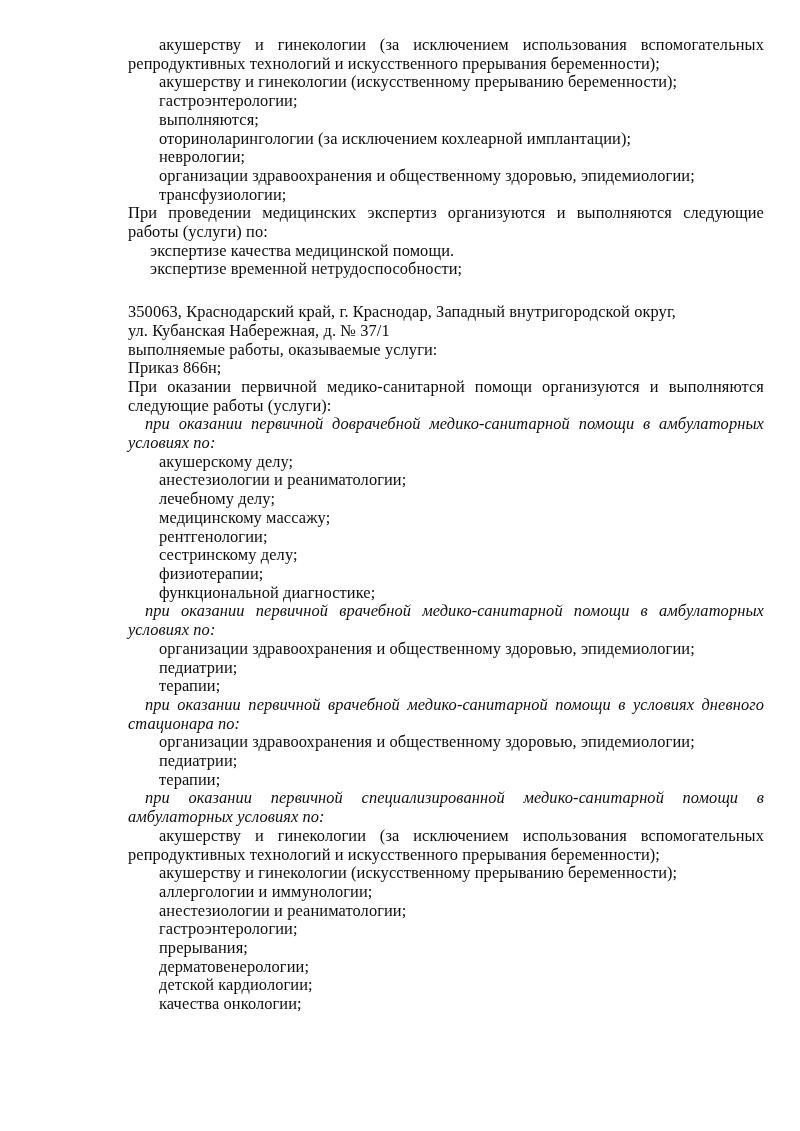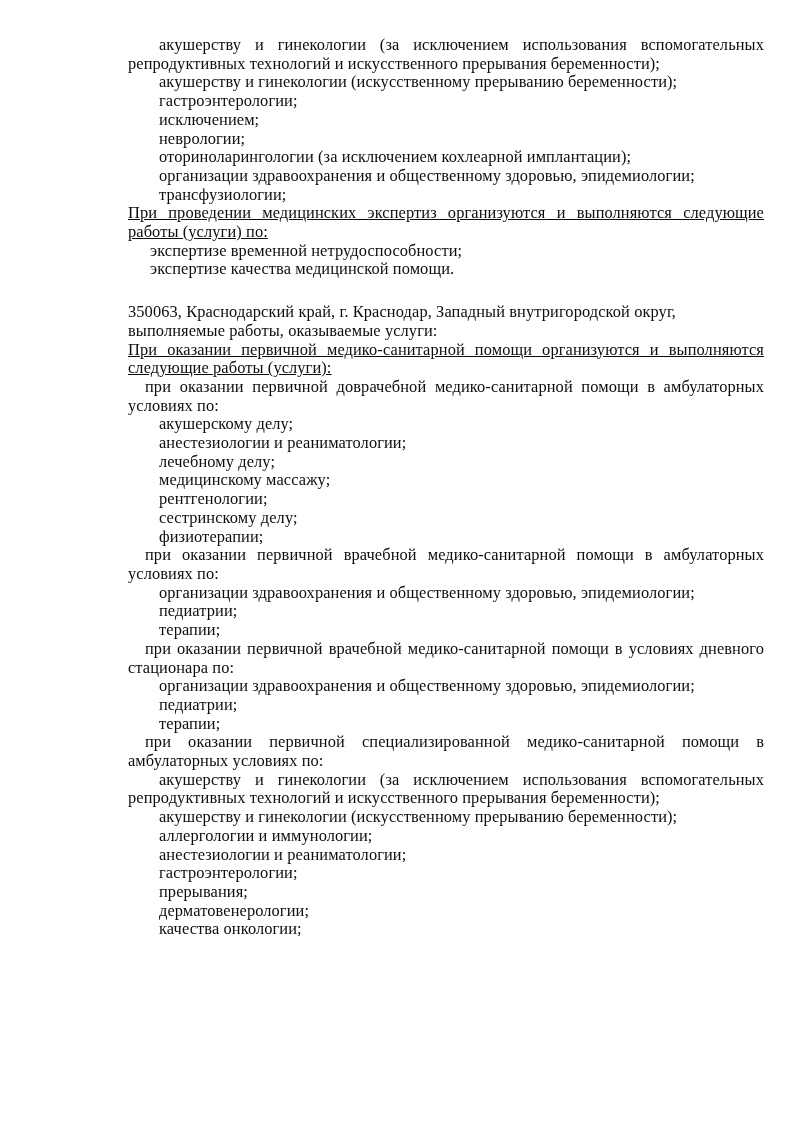"исключением;" p.p-item { text: исключением -> выполняются }
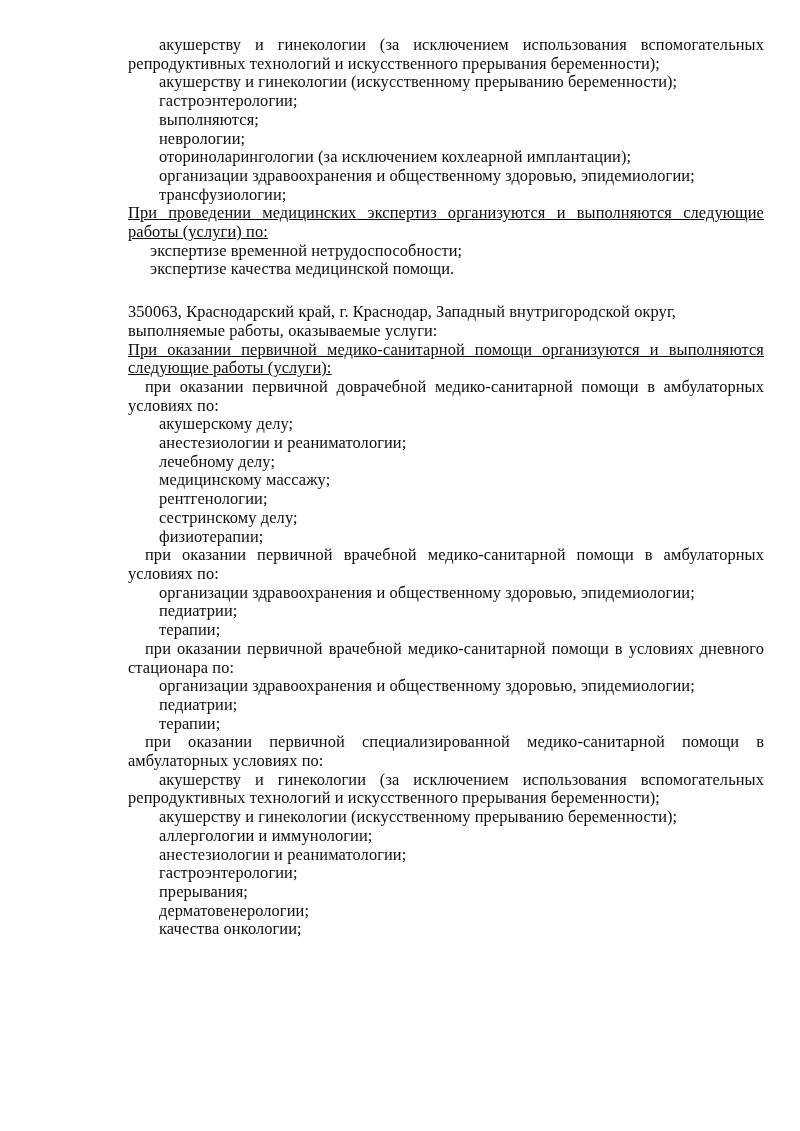"неврологии;" p.p-item { order: before "оториноларингологии (за исключением" -> after "оториноларингологии (за исключением" }
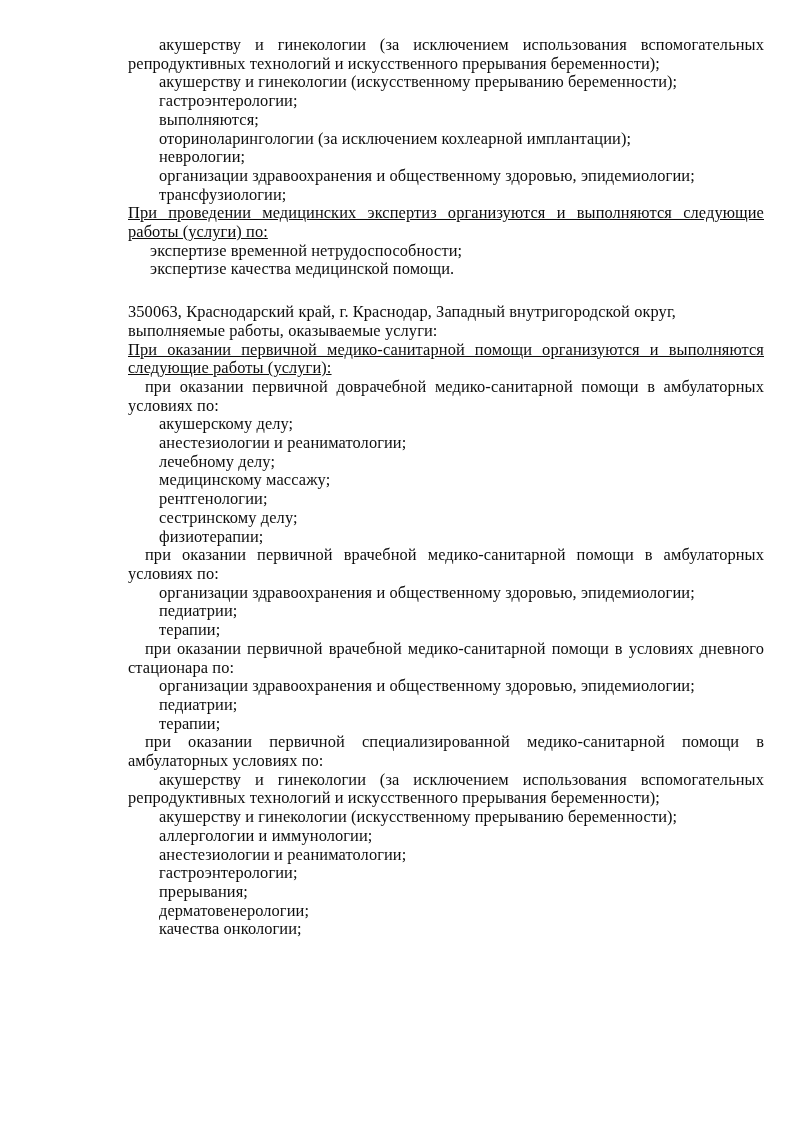"При проведении медицинских экспертиз" .p-main { text-decoration: underline -> none }
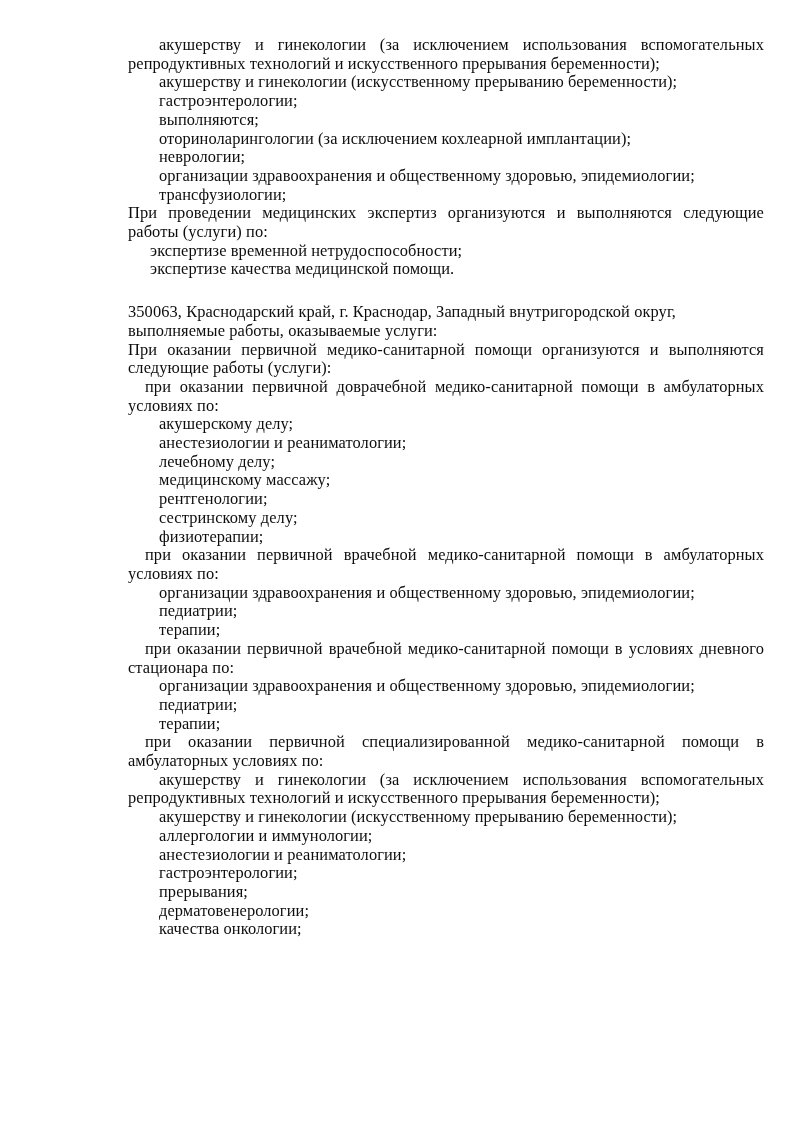"экспертизе временной нетрудоспособности;" p.p-exp { order: before "экспертизе качества медицинской помощи." -> after "экспертизе качества медицинской помощи." }
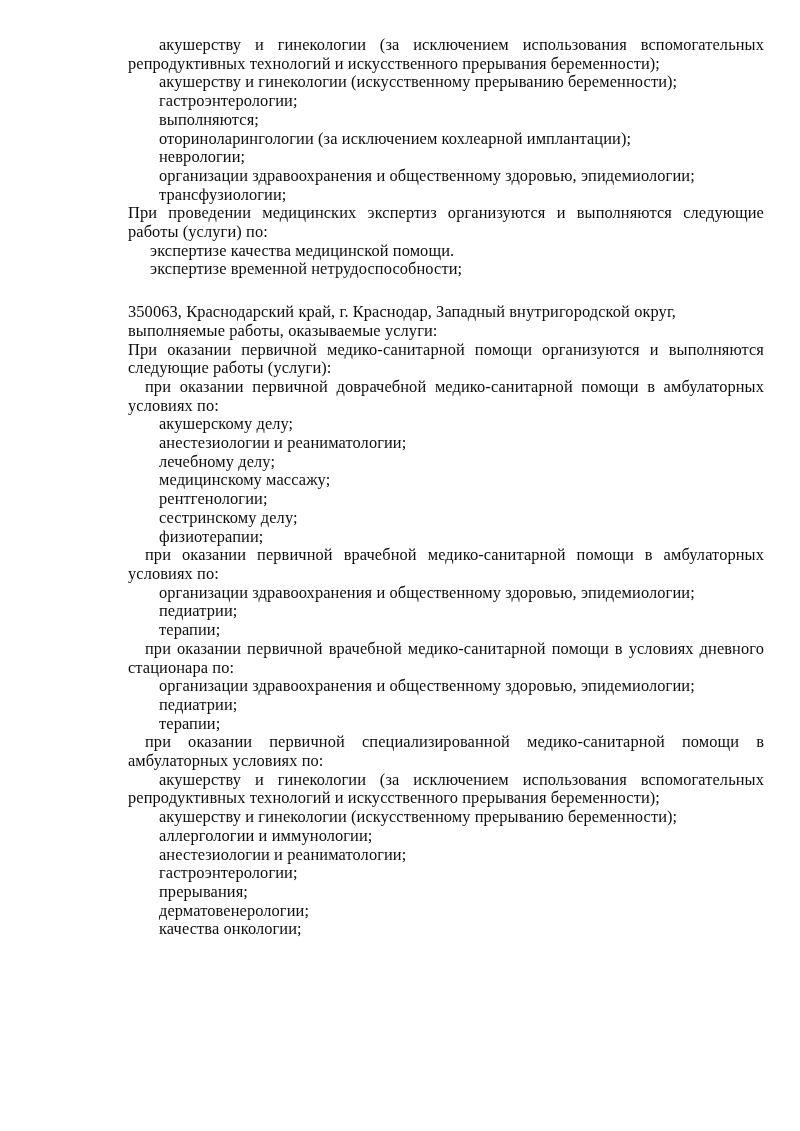"ул. Кубанская Набережная, д. №" p.p-addr { html: none -> <p>ул. Кубанская Набережная, д. № 37/1</p> }
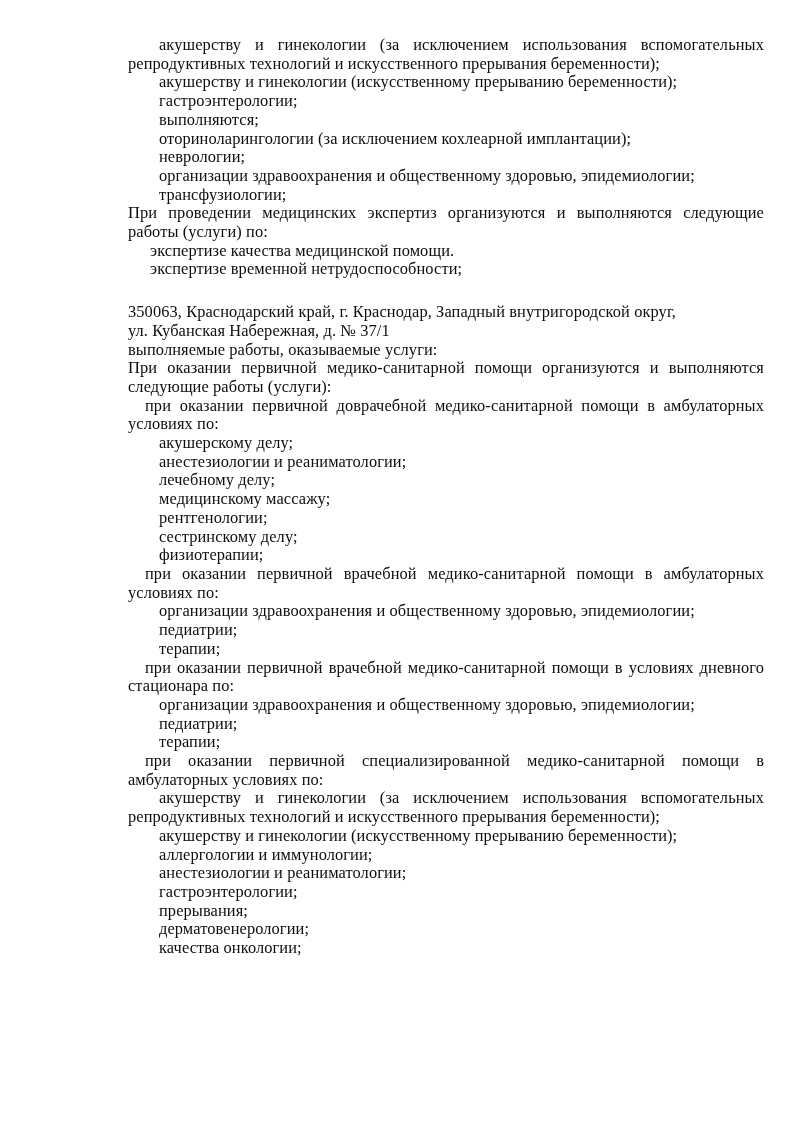"Приказ 866н;" p.p-main { html: none -> <p>Приказ 866н;</p> }
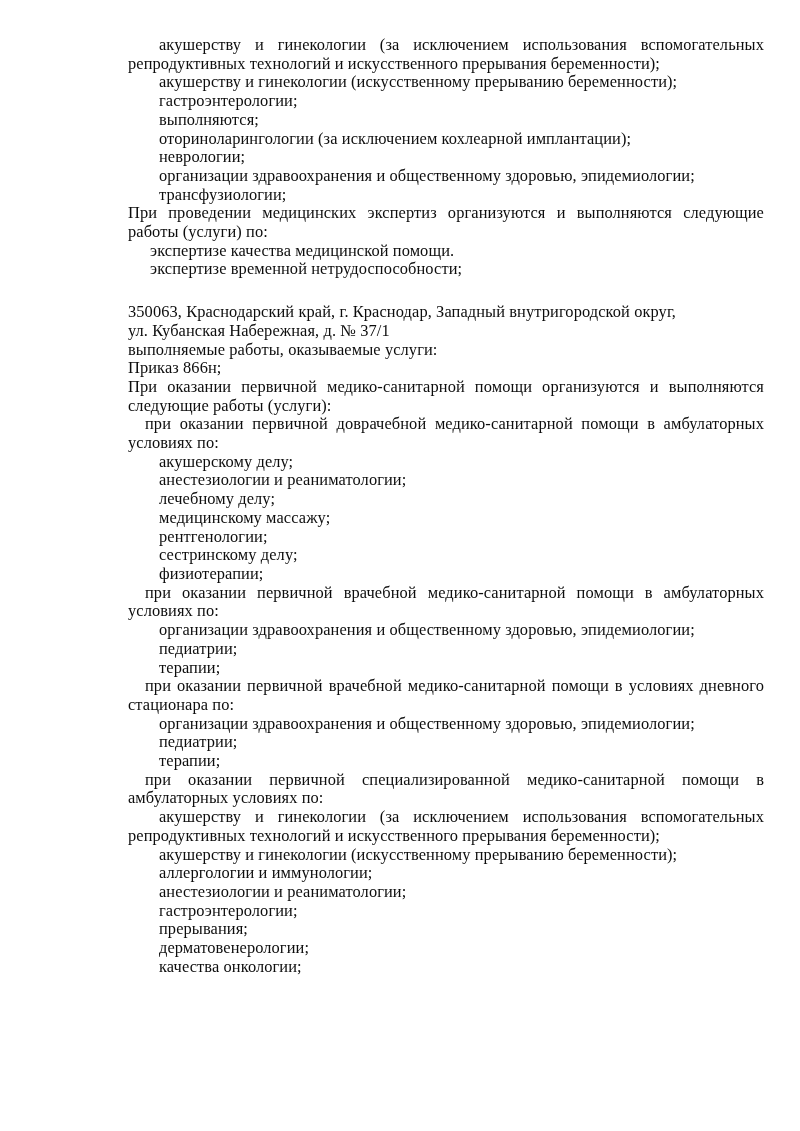"при оказании первичной доврачебной" .p-sub { font-style: none -> italic }
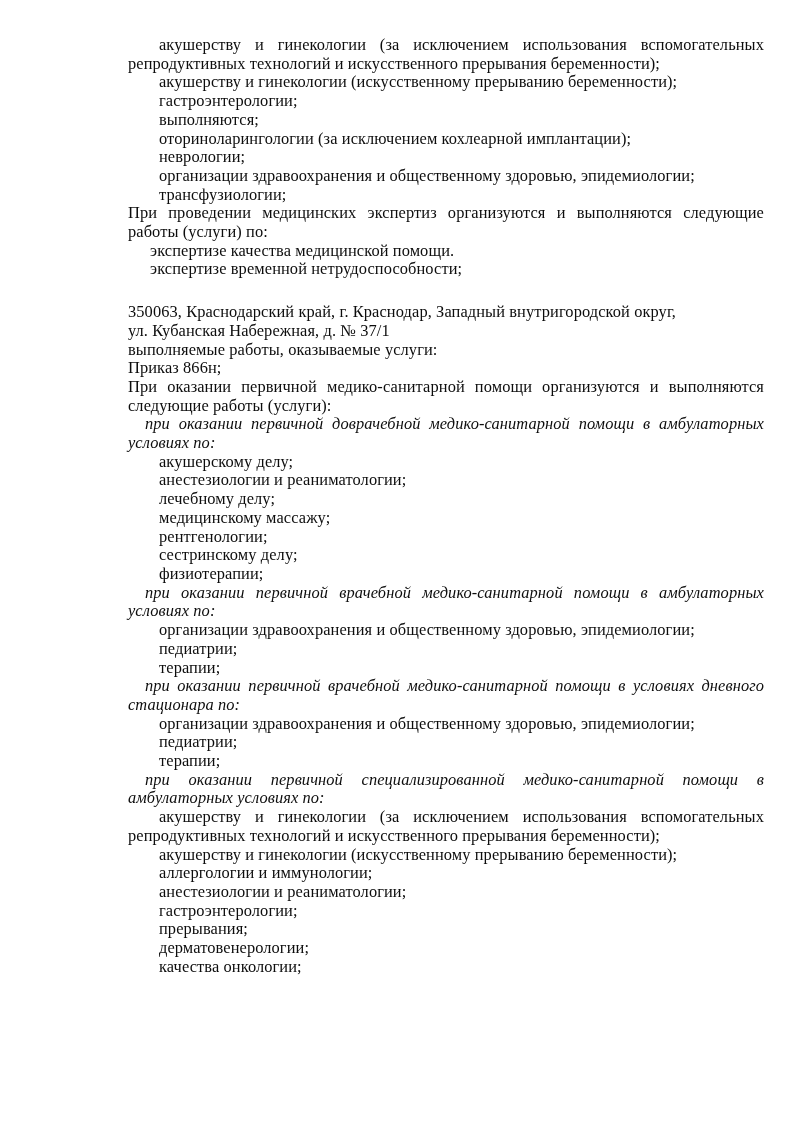"функциональной диагностике;" p.p-item { html: none -> <p>функциональной диагностике;</p> }
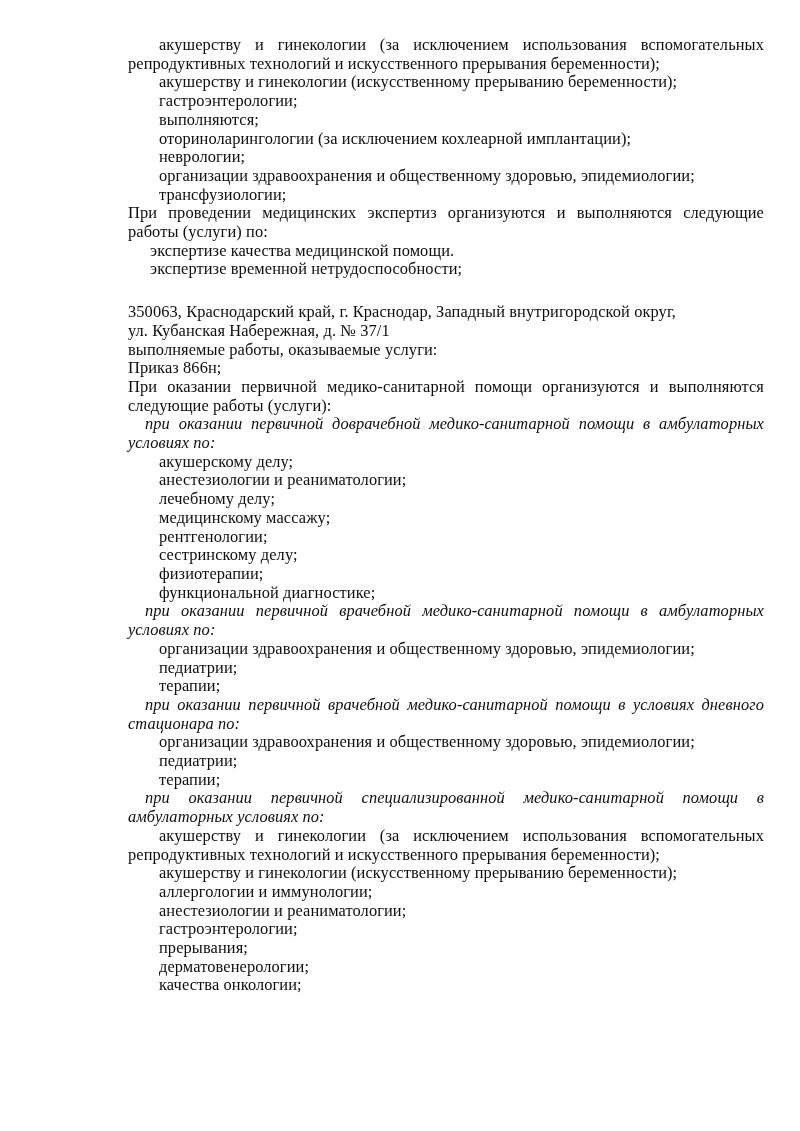"детской кардиологии;" p.p-item { html: none -> <p>детской кардиологии;</p> }
